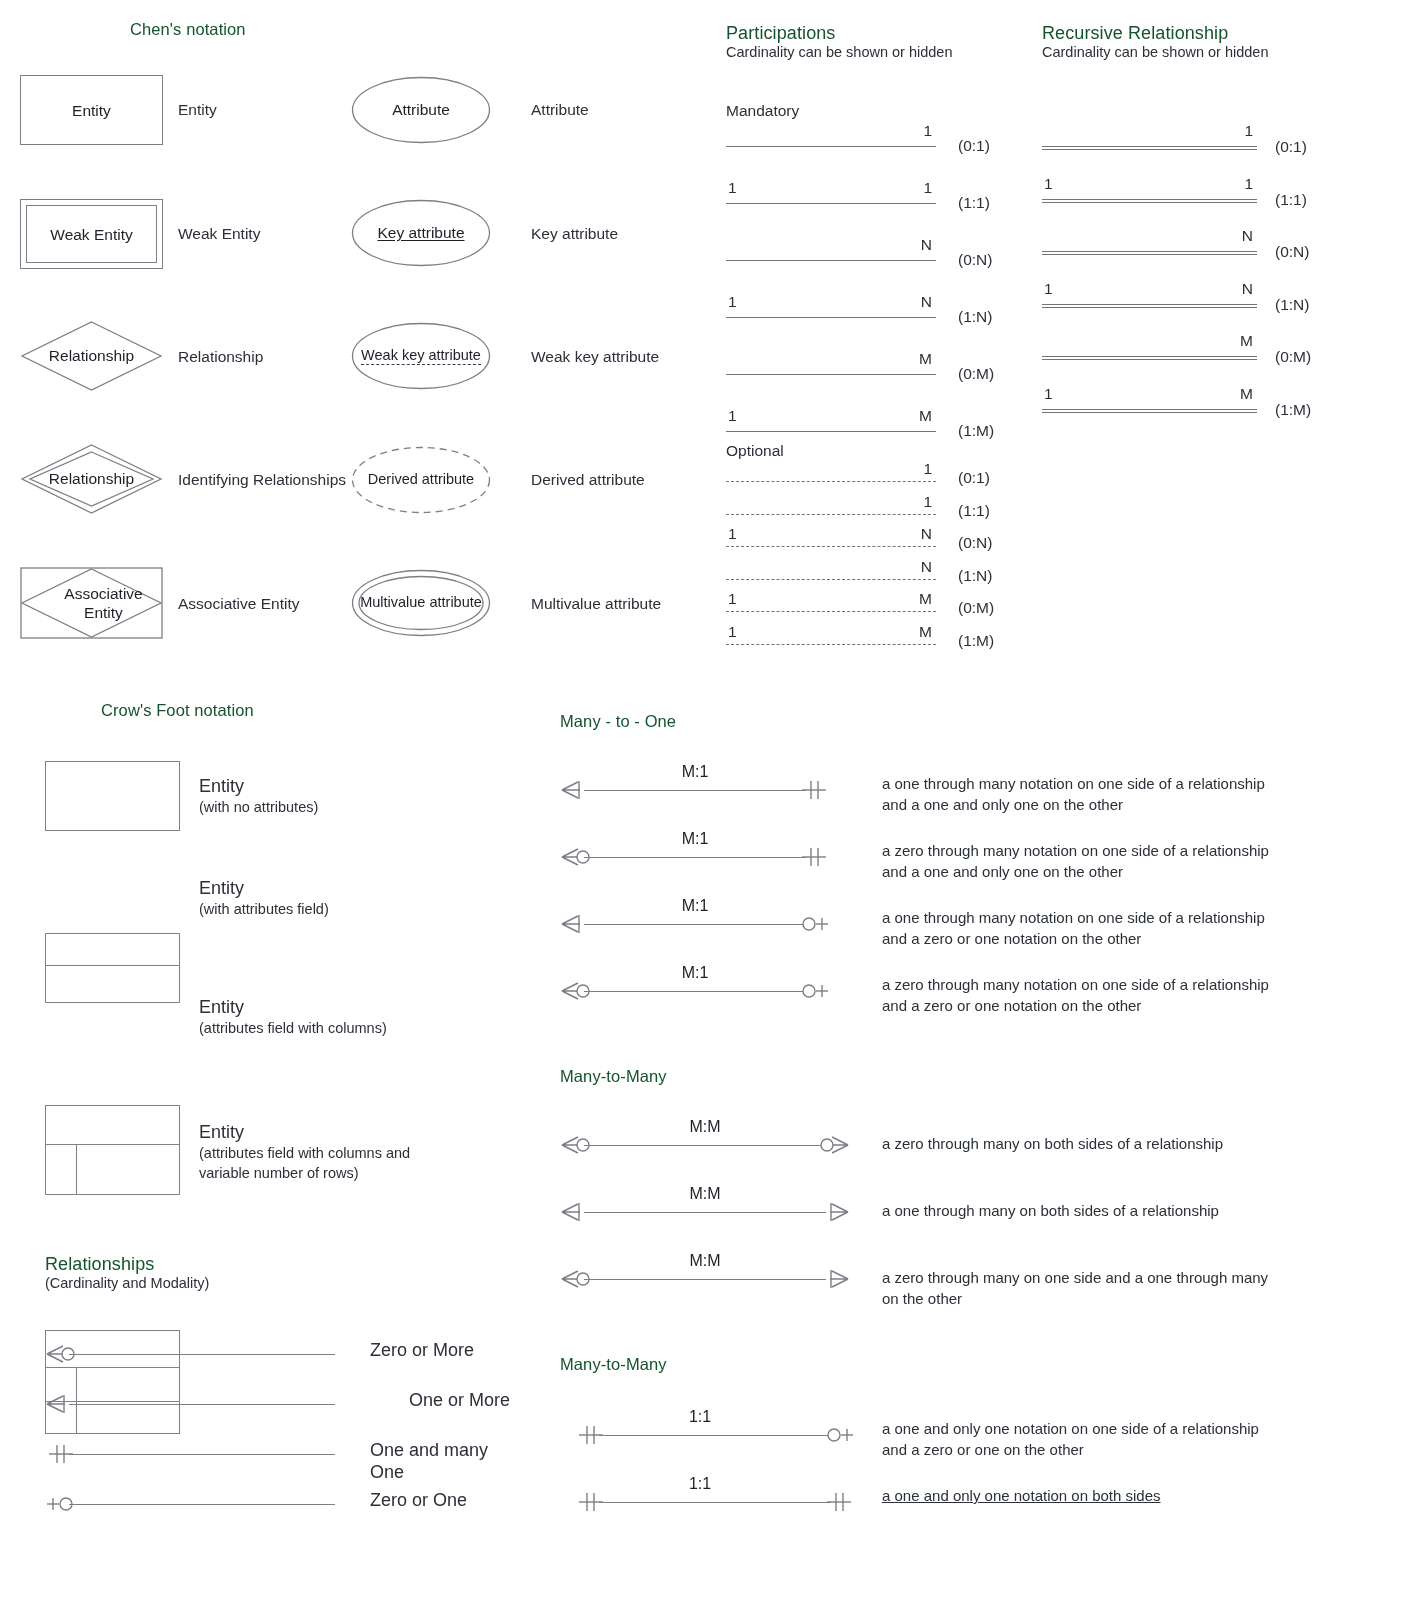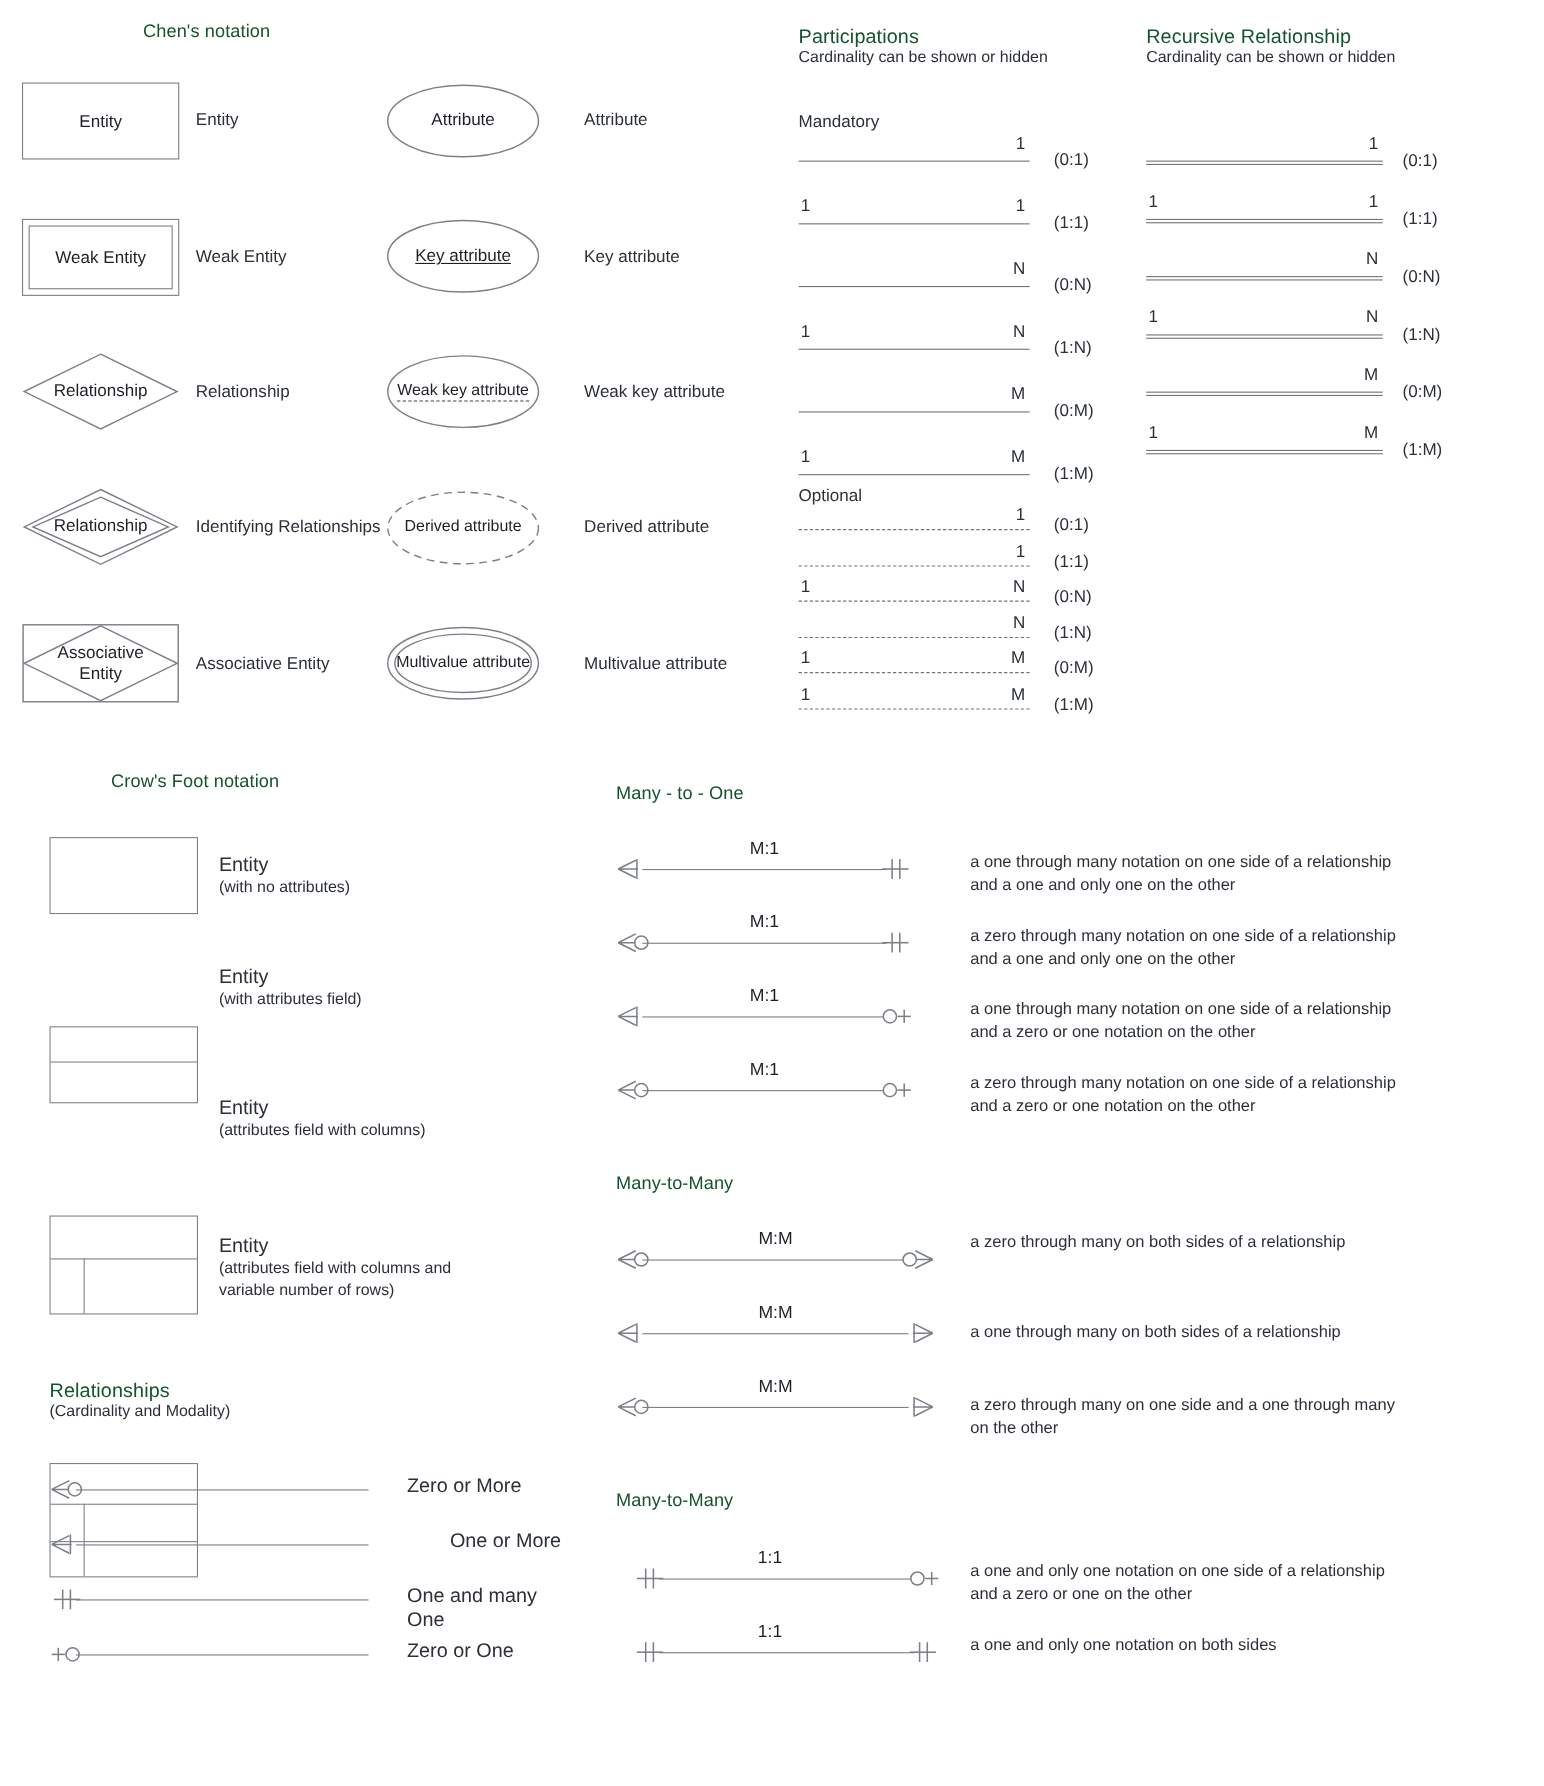"Associative" div.abs { left: 0 -> 12px }
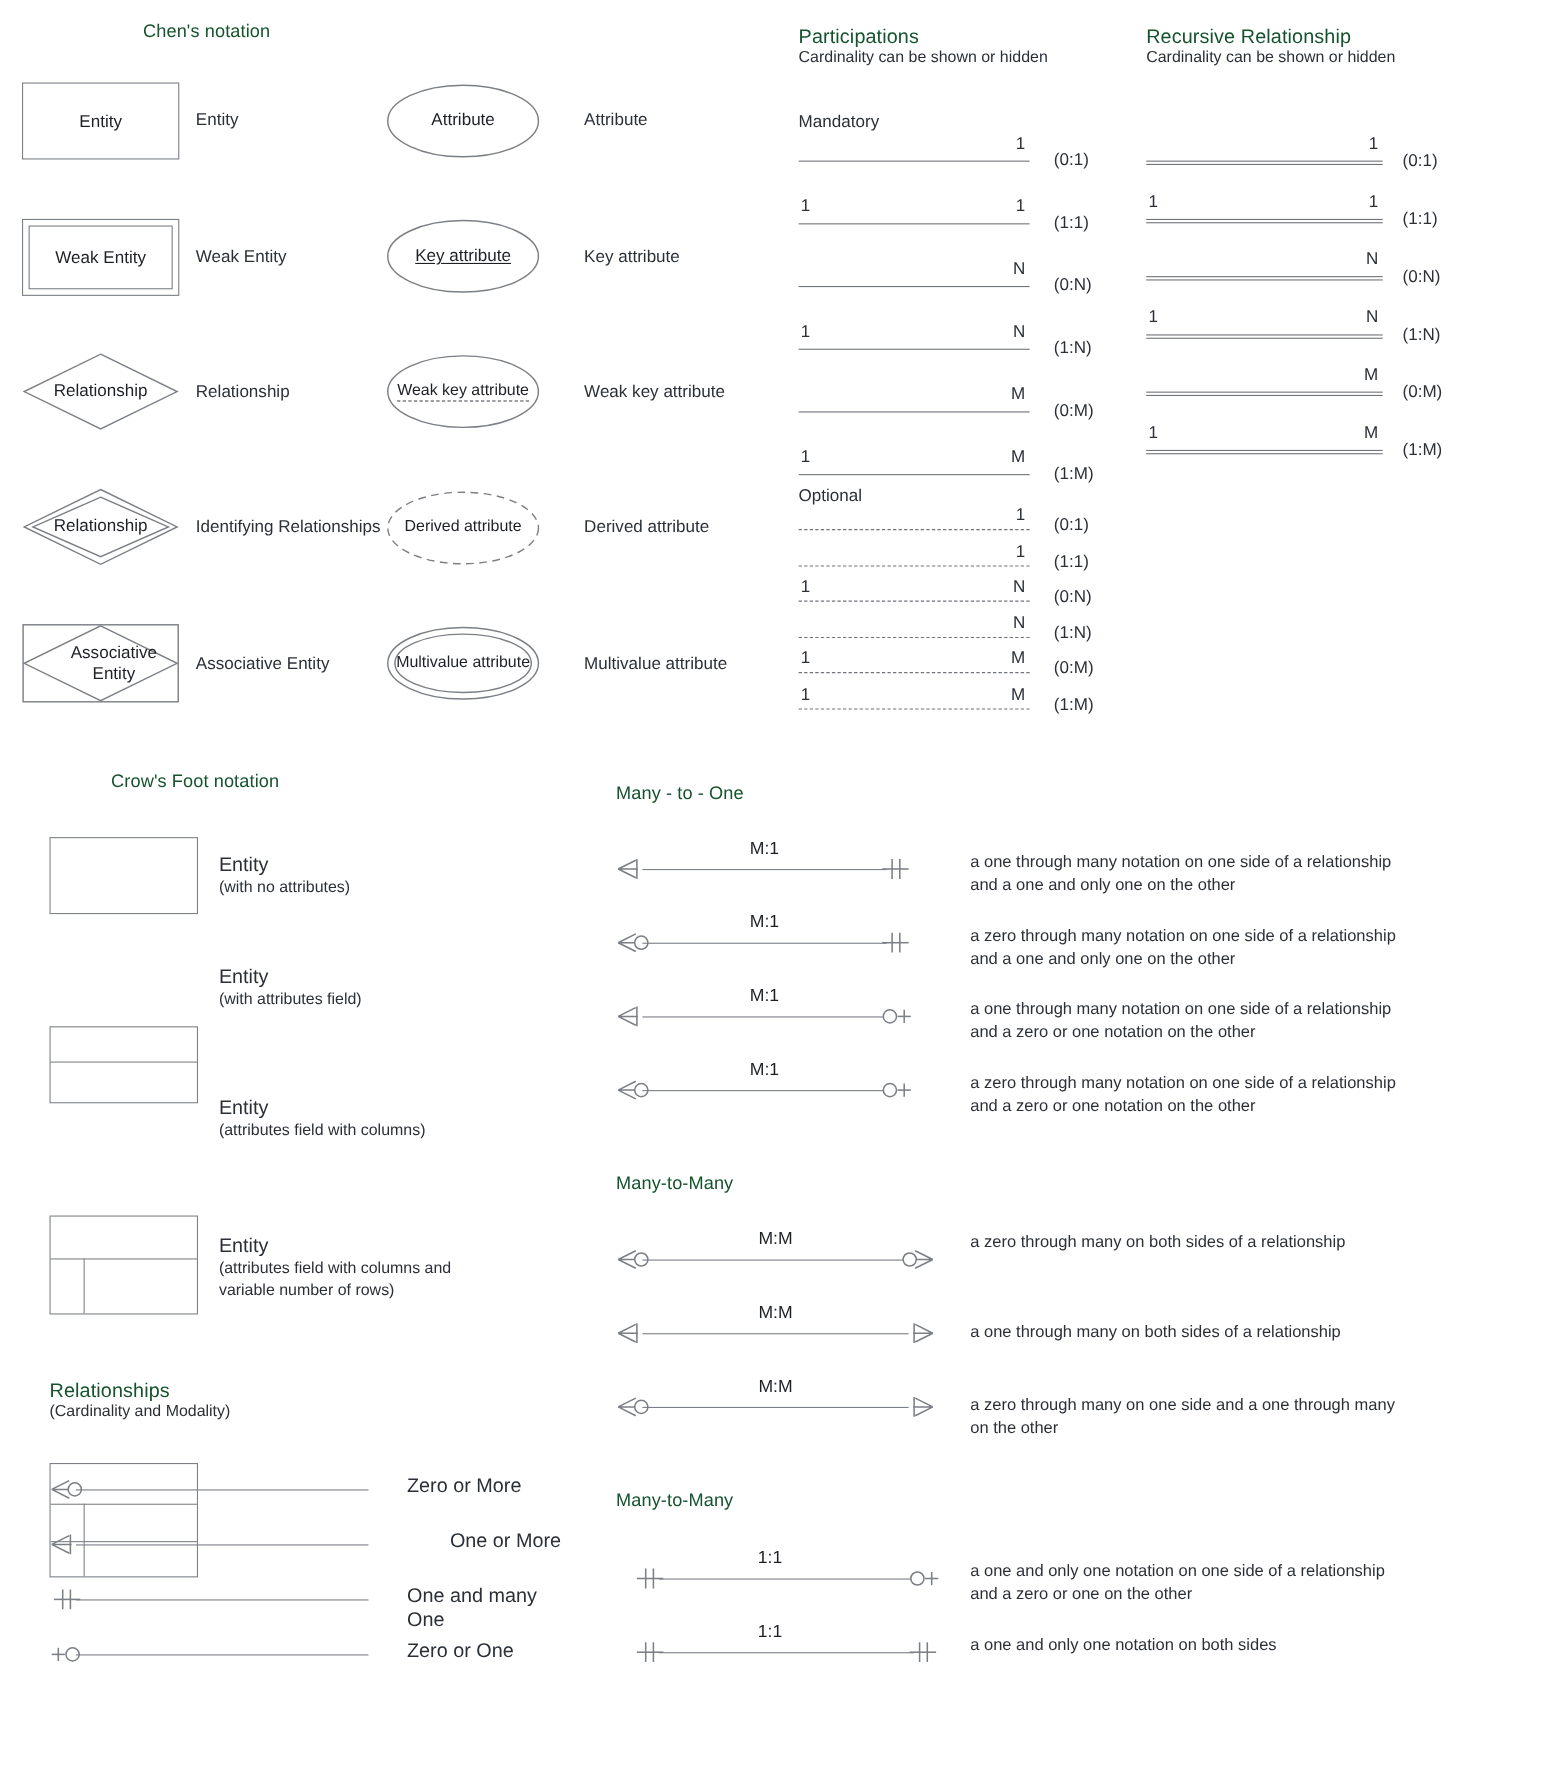"a zero through many on both" div.abs { top: 0 -> 14px }
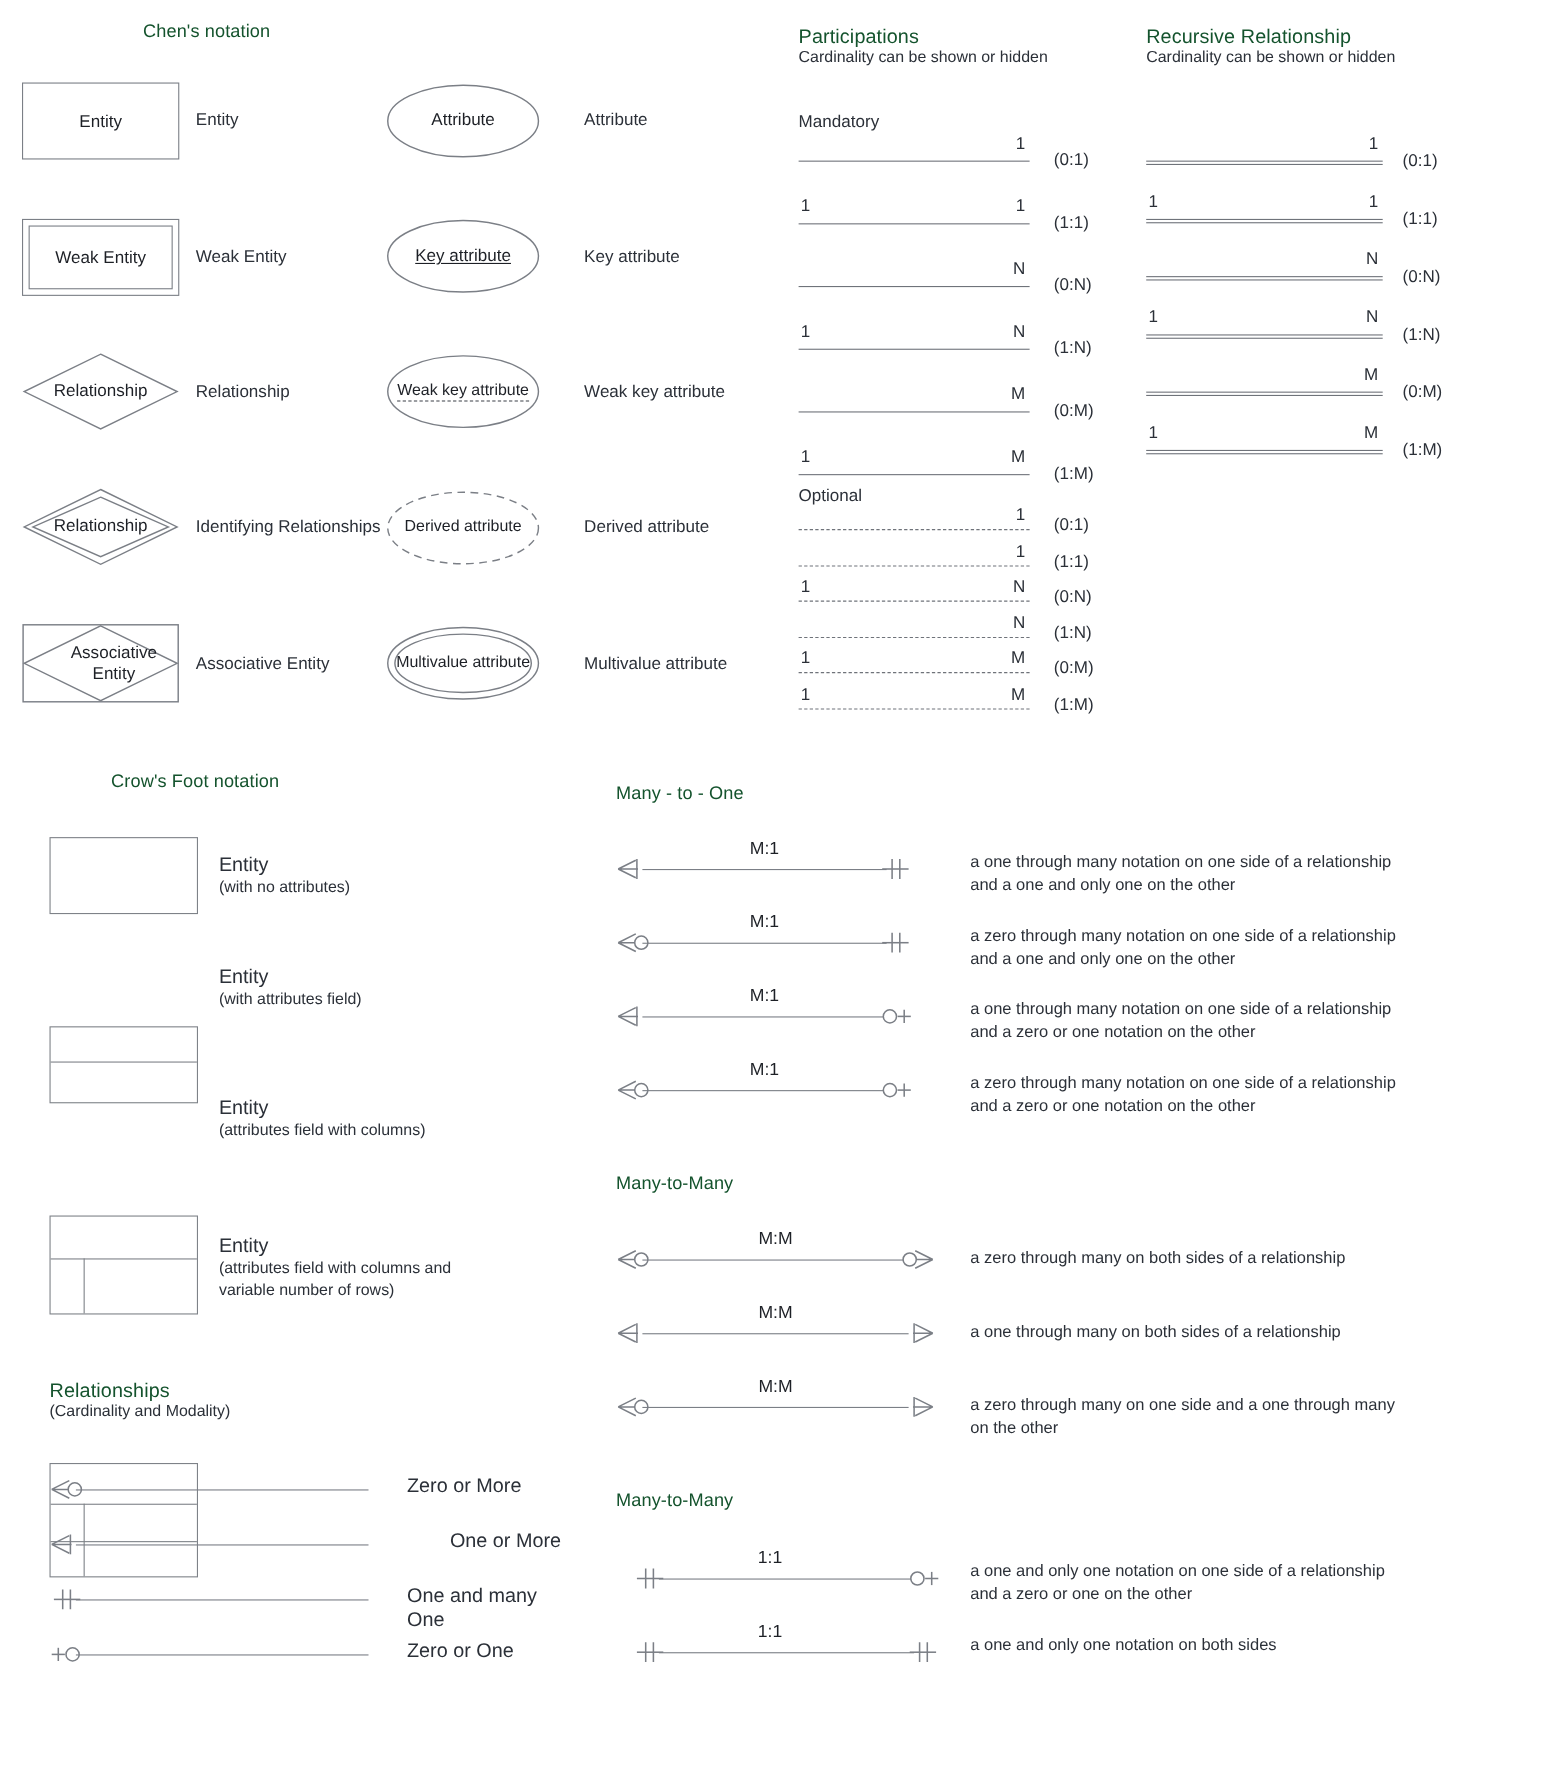"a one and only one notation on both" div.abs { text-decoration: none -> underline }
